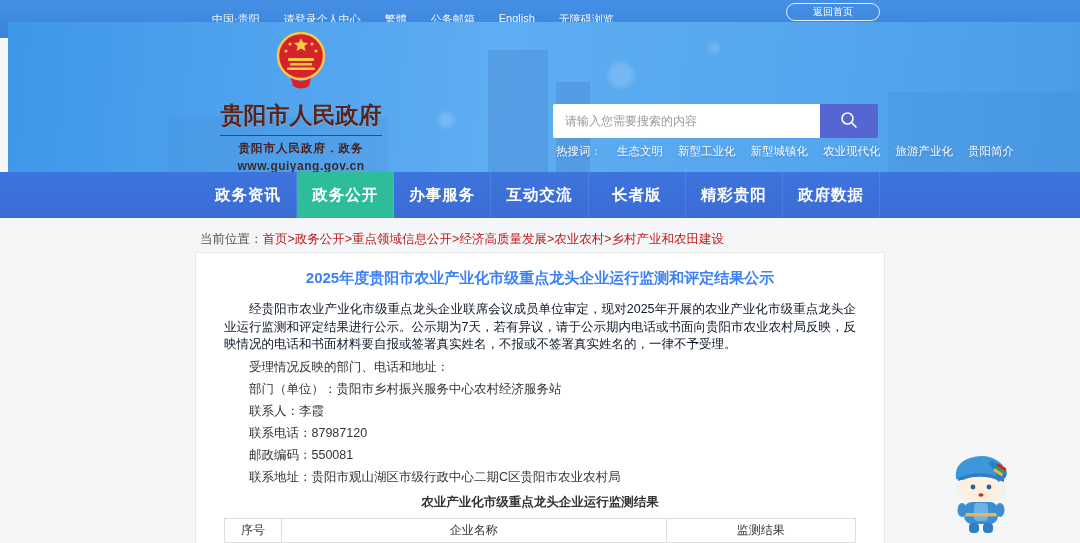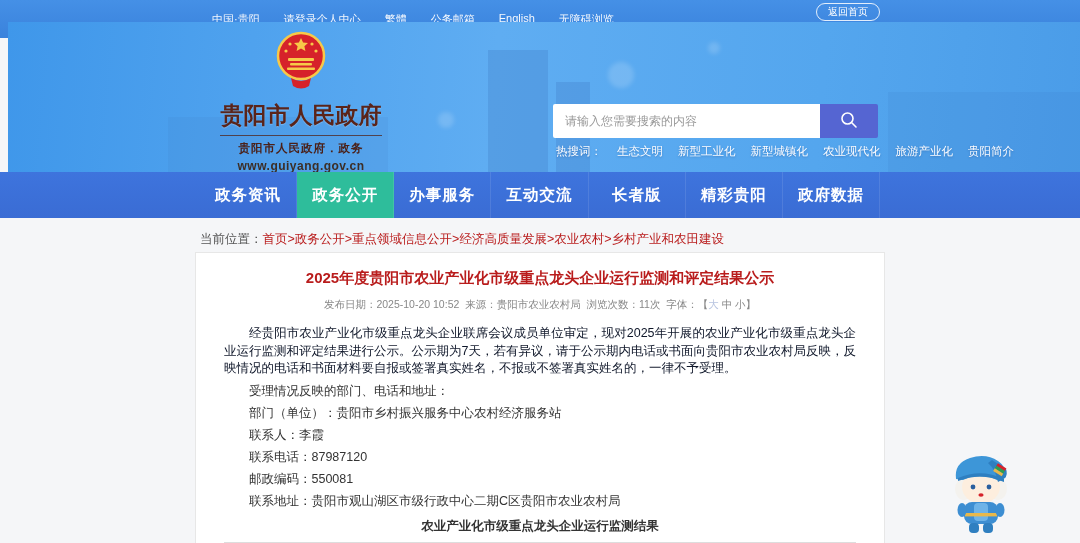"返回首页" .home-btn { padding: 1px 11px -> 1px 26px }
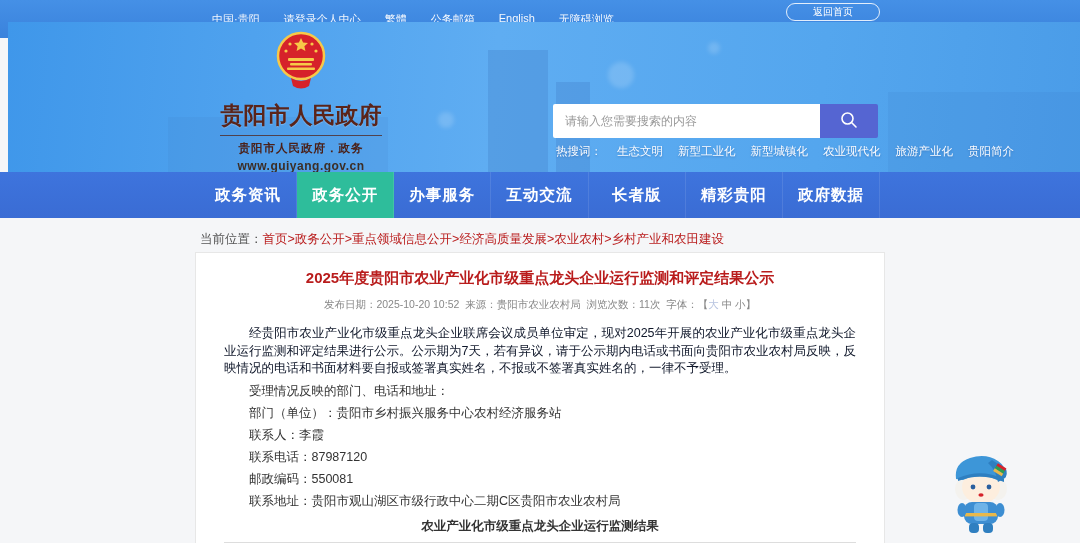"2025年度贵阳市农业产业化市级重点龙头企业运行监测和评定结果公示" .art-title { color: #b91c1c -> #3b82f6 }
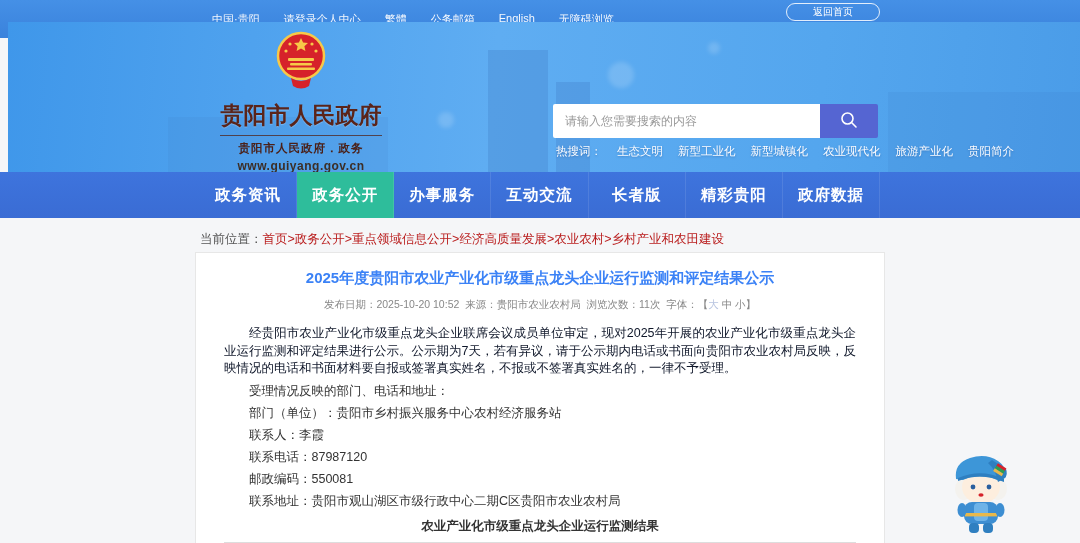"发布日期：2025-10-20 10:52 来源：贵阳市农业农村局" div.art-meta { html: <div> <b>发布日期：2025-10-20 10:52</b>&nbsp; <b>来源：贵阳市农业农村局</b>&nbsp; <b>浏览次数：11次</b>&nbsp; <b>字体：【</b><span>大</span>&nbsp;<span>中</span>&nbsp;<span>小</span><b>】</b> </div> -> none }
